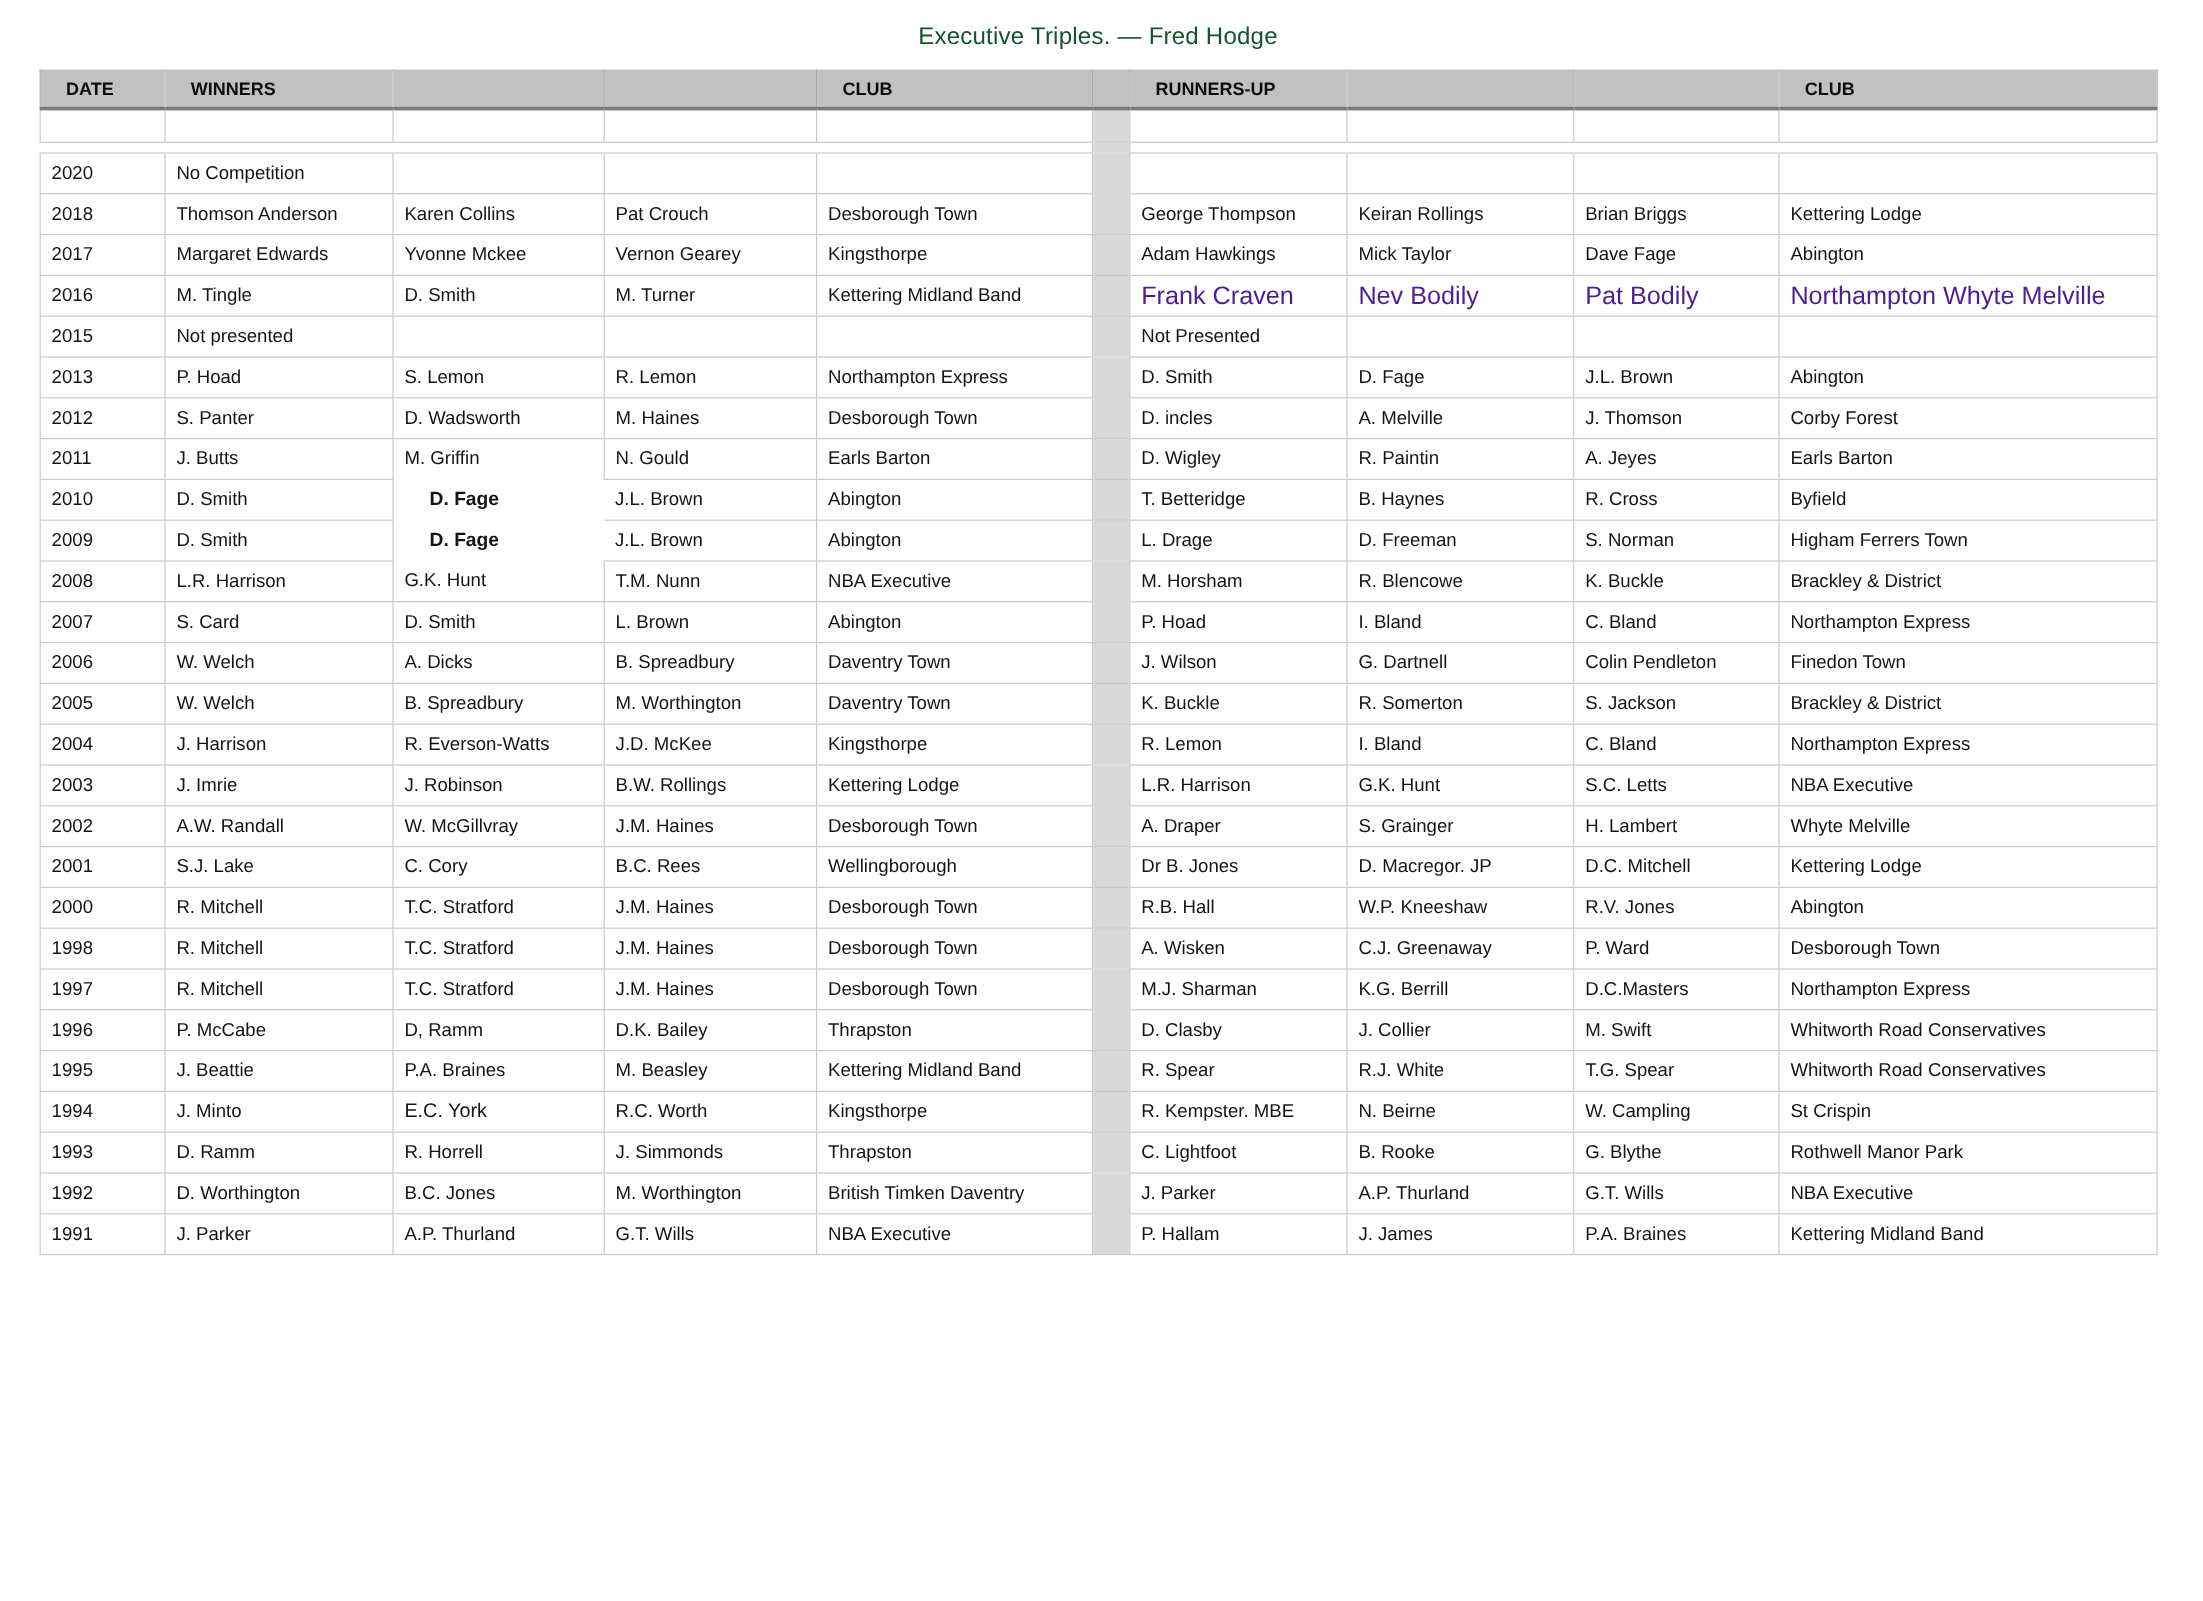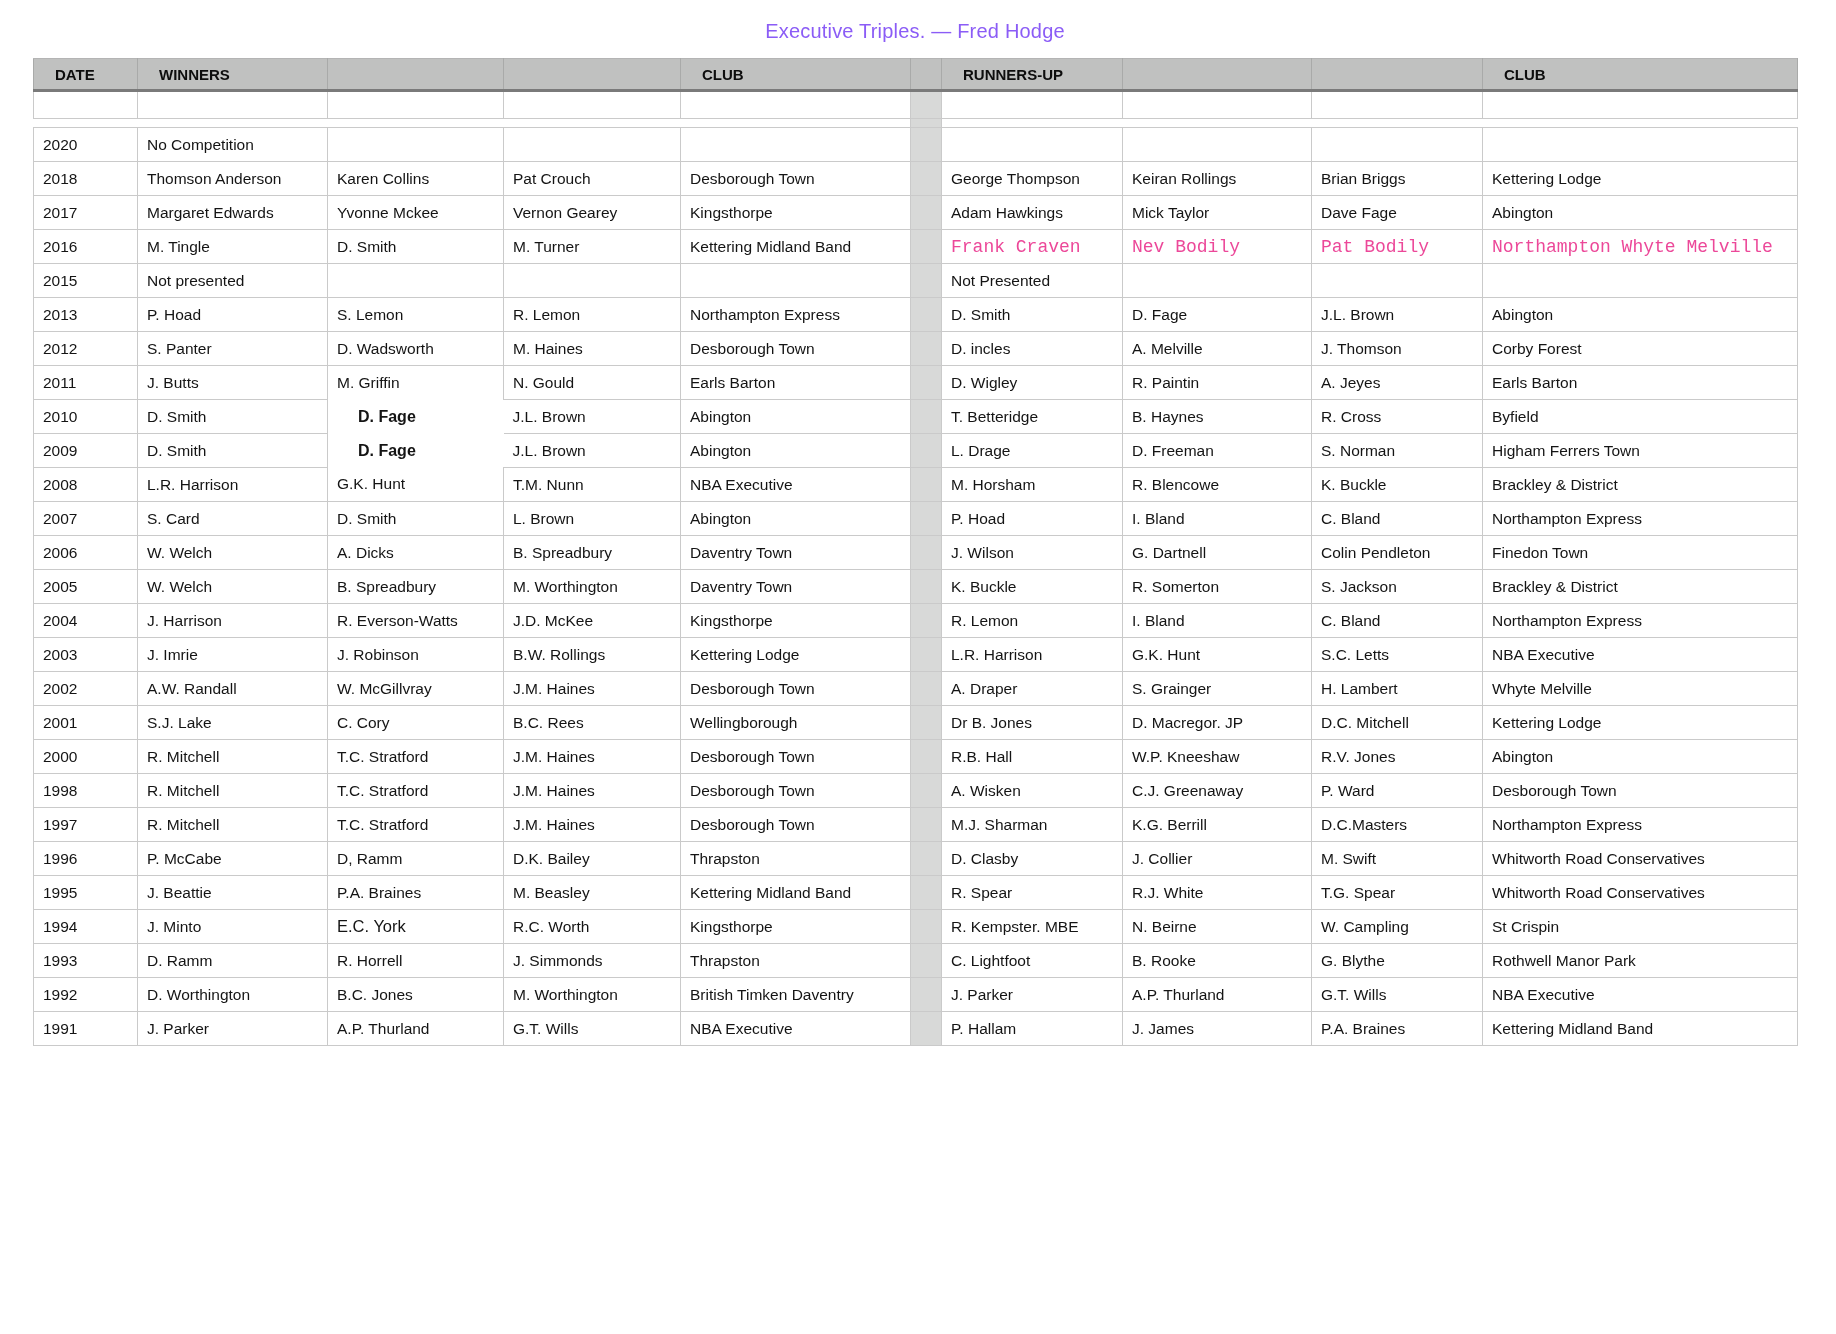"Executive Triples. — Fred Hodge" .title { color: #8b5cf6 -> #14532d }
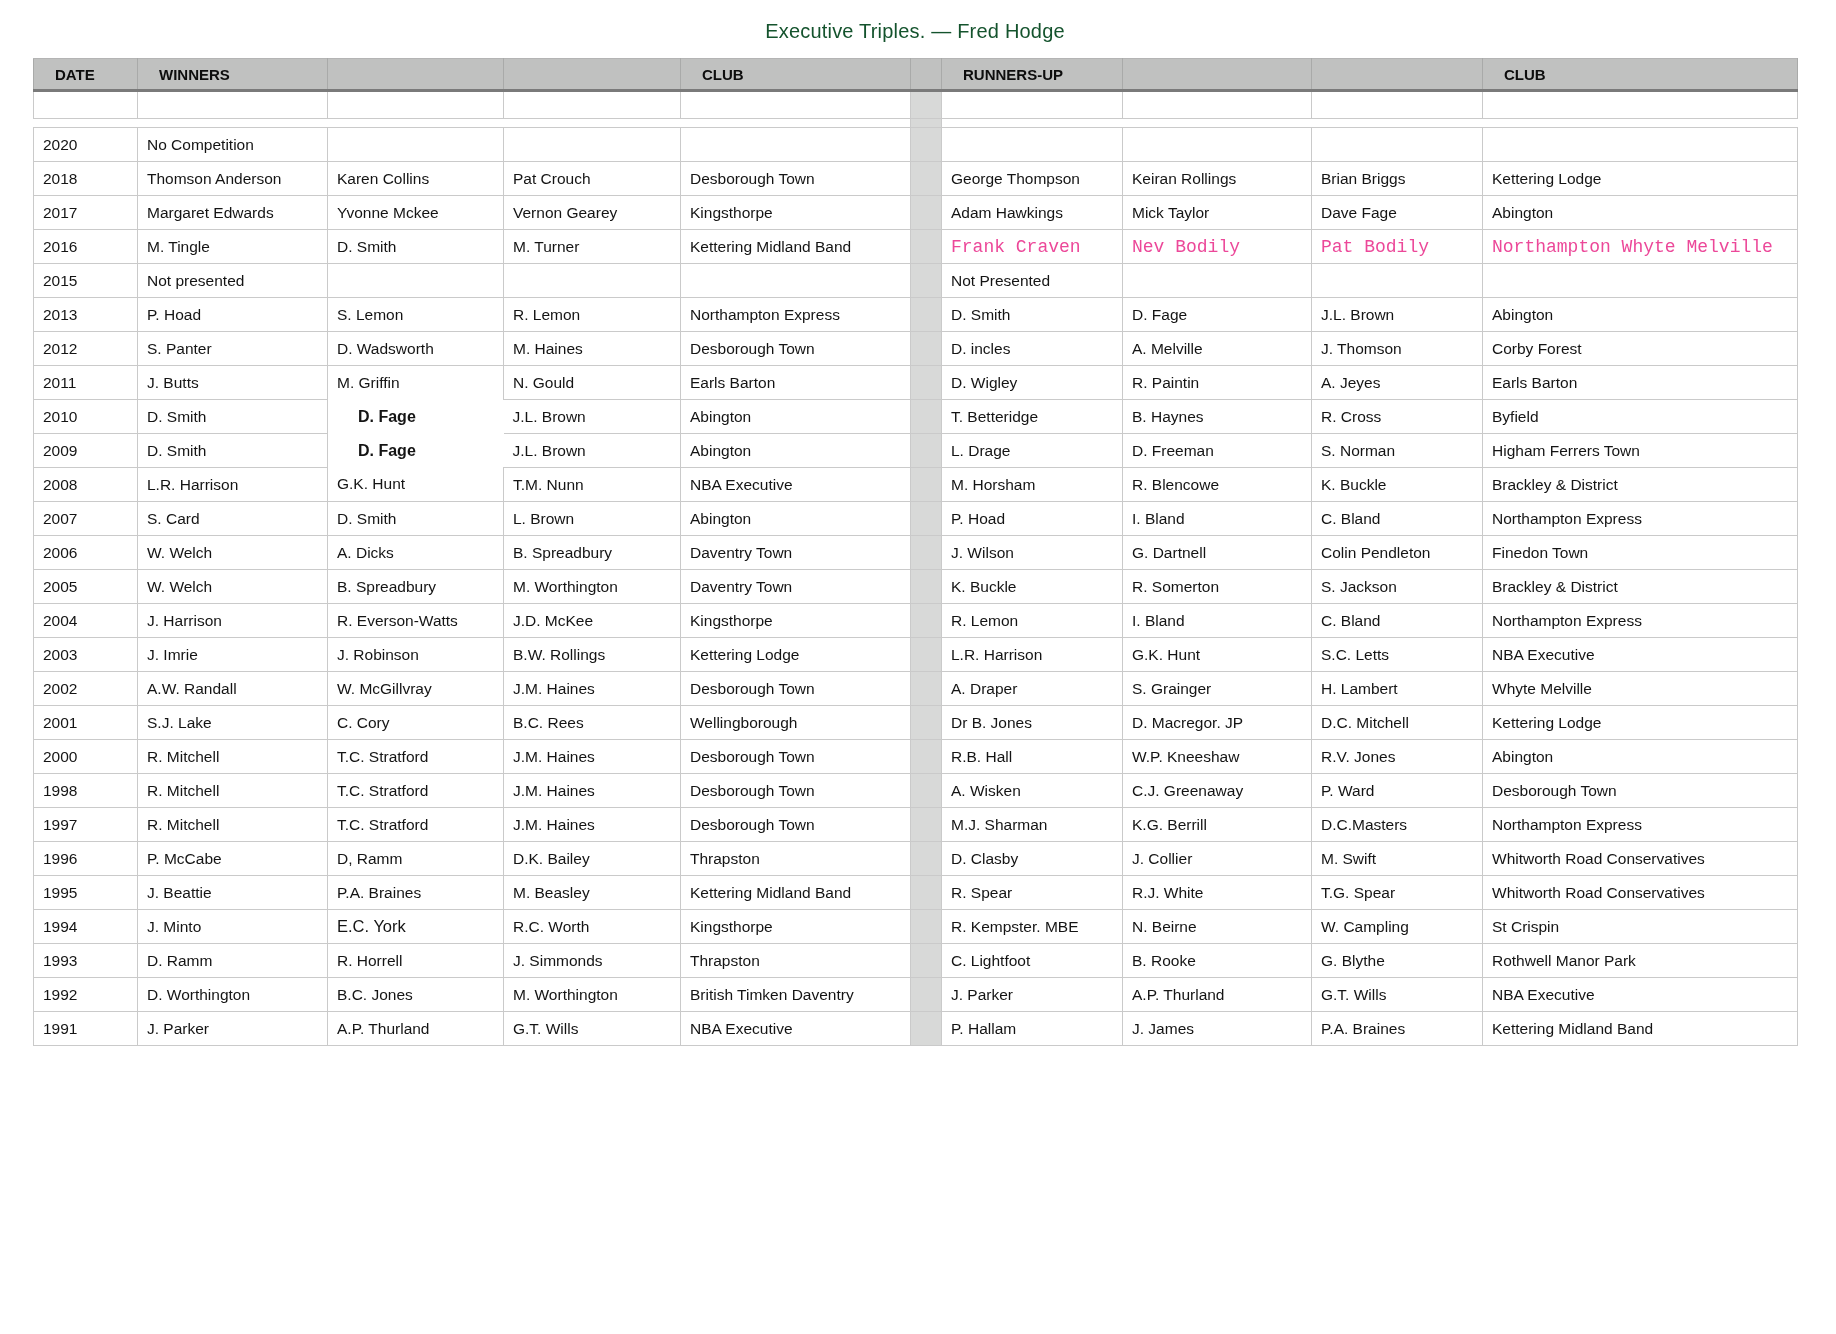"Frank Craven" td.serif { color: #ec4899 -> #4c1d95; font-family: Liberation Mono, monospace -> Liberation Sans, sans-serif; font-size: 18px -> 21px }
